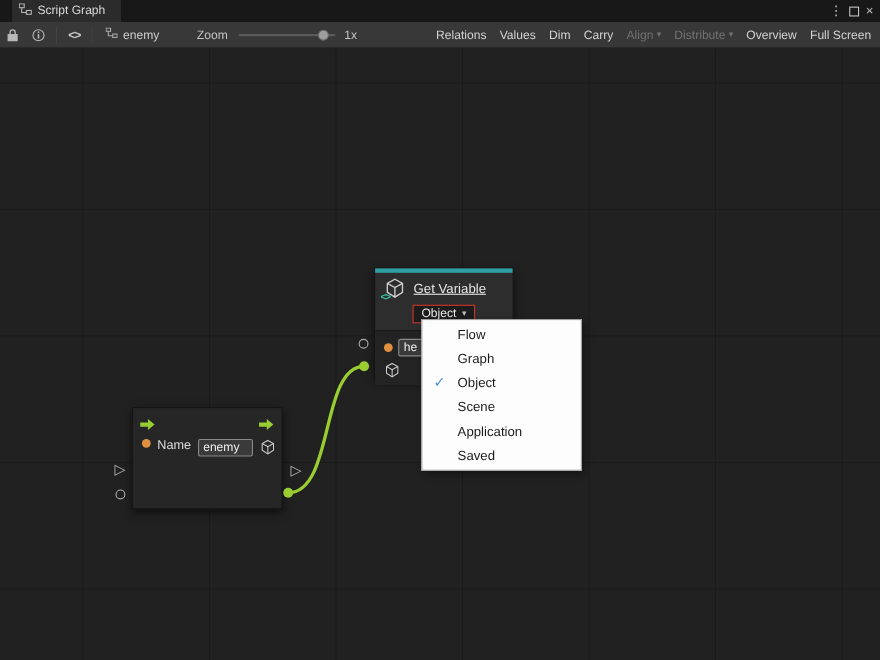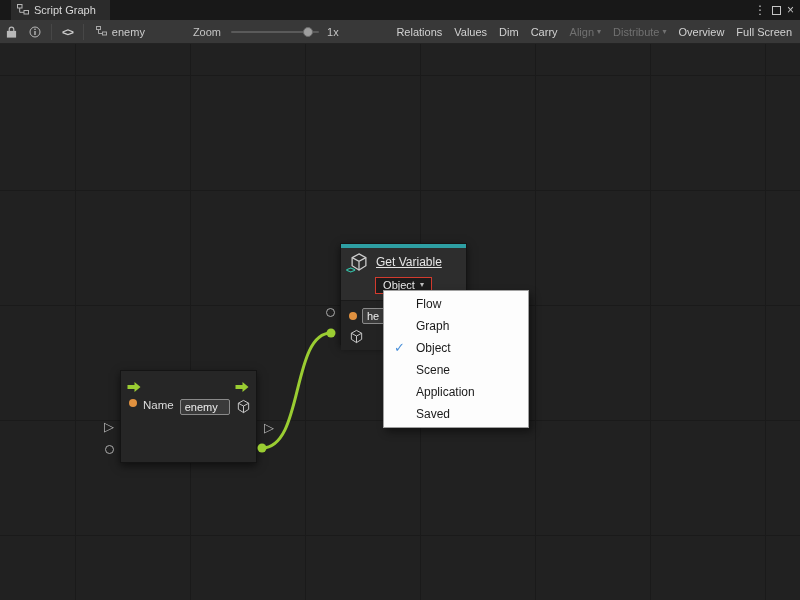"Zoom" .zoom-label { margin-left: 40px -> 26px }
